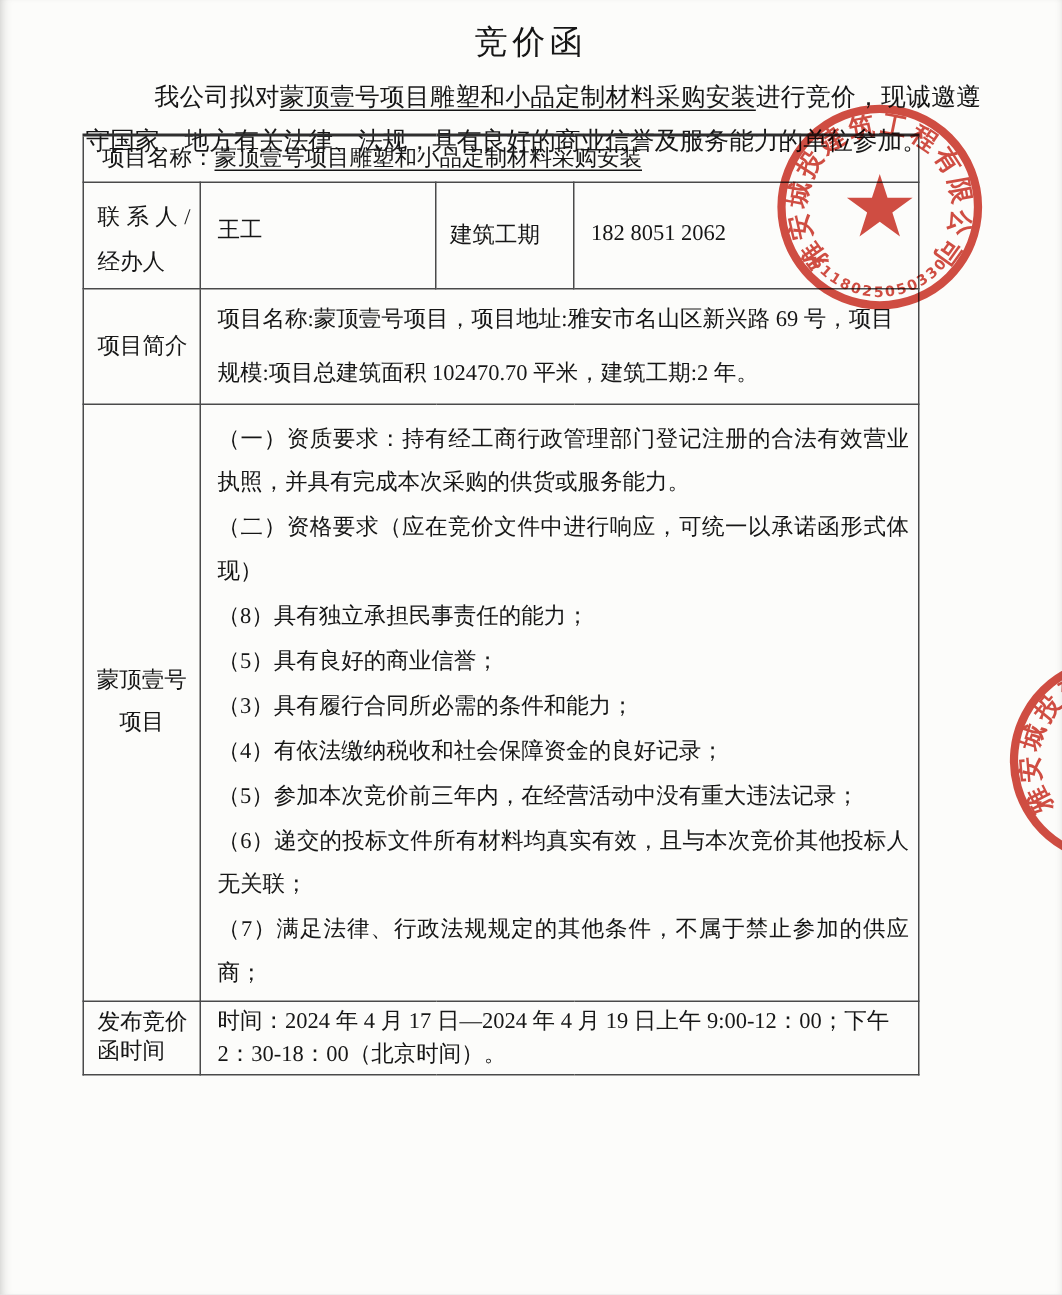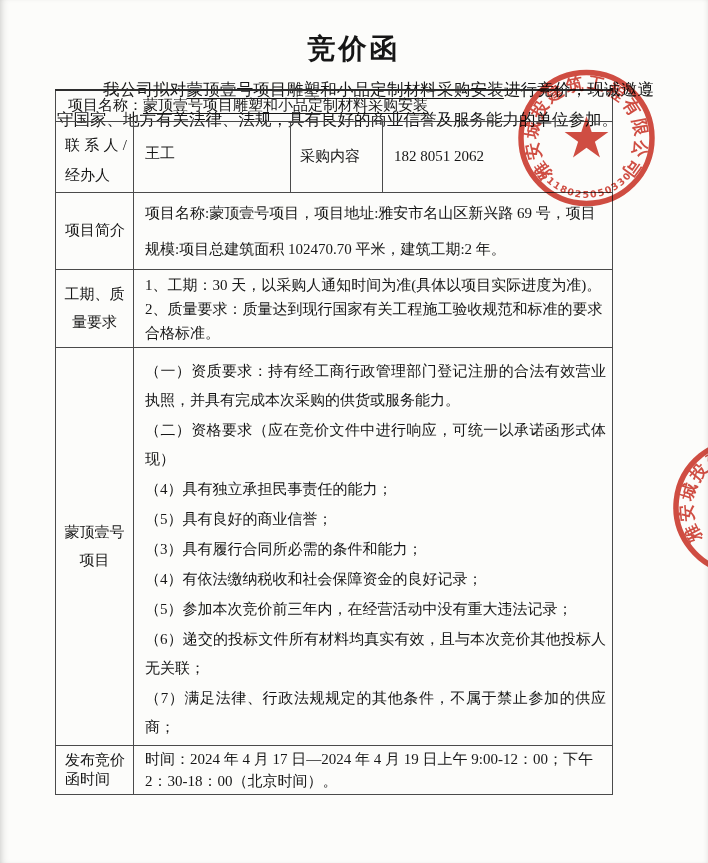"竞价函" .title { font-size: 28px -> 22px; font-weight: 700 -> 400; padding-top: 30px -> 13px }
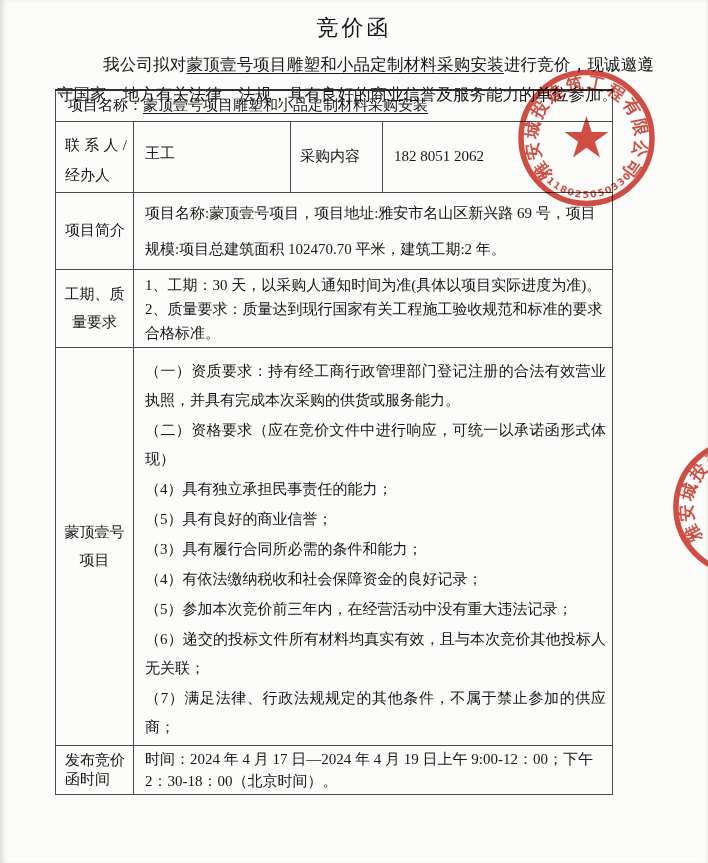"蒙顶壹号项目雕塑和小品定制材料采购安装" .u { font-family: Liberation Mono, monospace -> none }
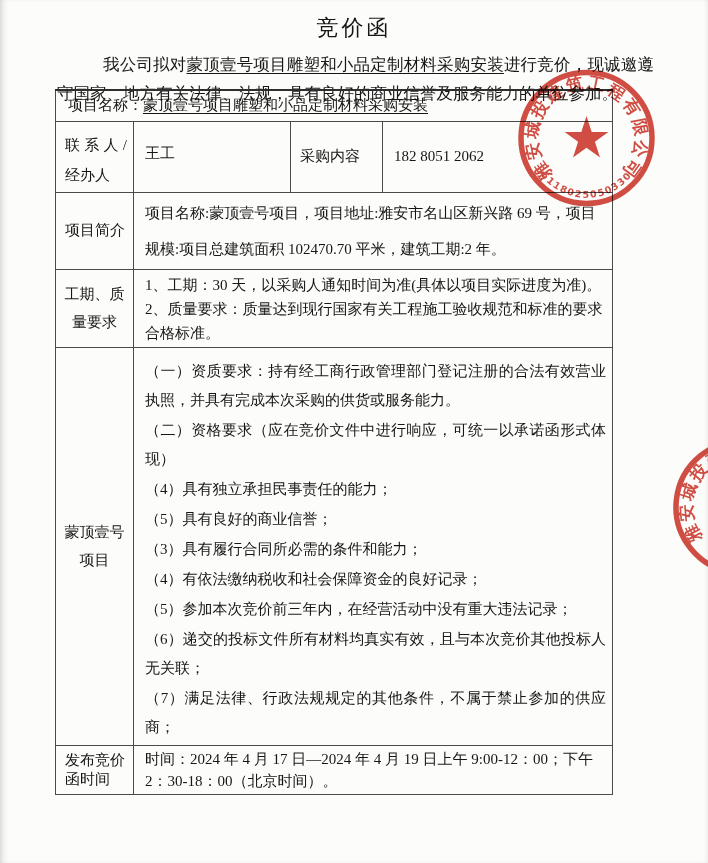"采购内容" td.lab { text: 采购内容 -> 建筑工期 }
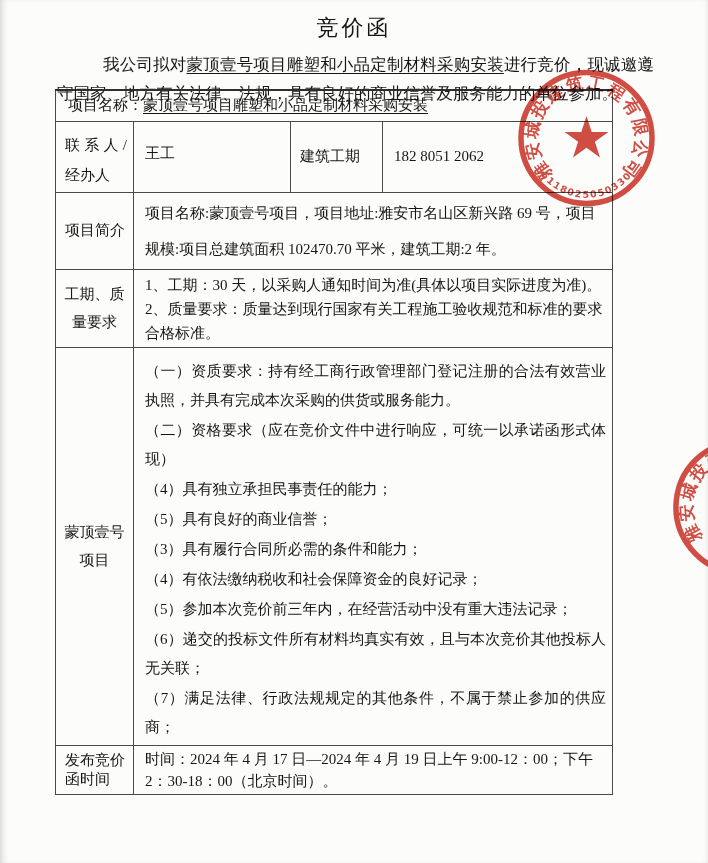"工期、质量要求" tr.r6 { html: <tr> <td>工期、质量要求</td> <td> <div>1、工期：30 天，以采购人通知时间为准(具体以项目实际进度为准)。</div> <div>2、质量要求：质量达到现行国家有关工程施工验收规范和标准的要求合格标准。</div> </td> </tr> -> none }
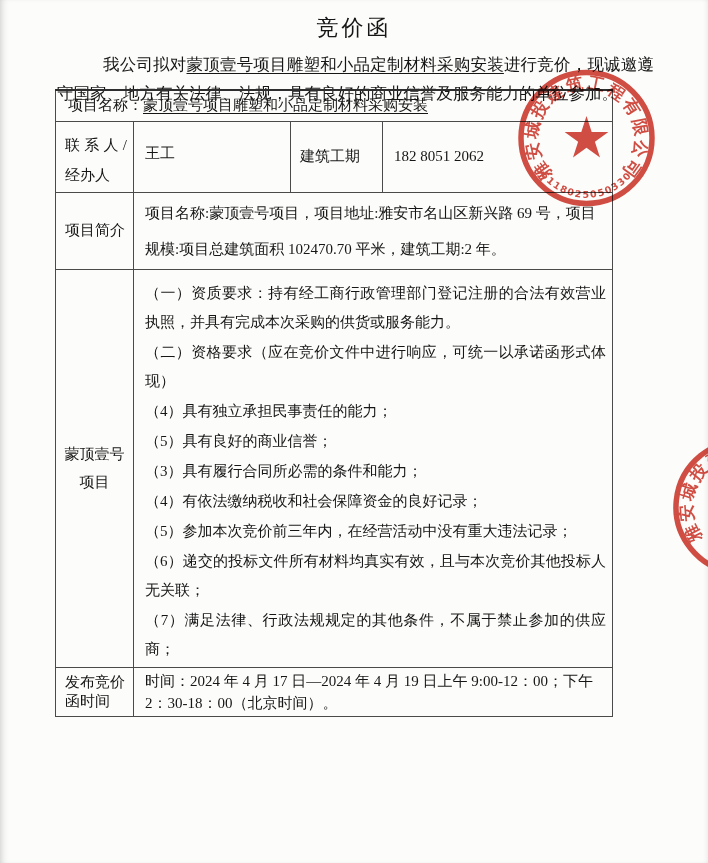"（4）具有独立承担民事责任的能力；" p { text: 4 -> 8 }
